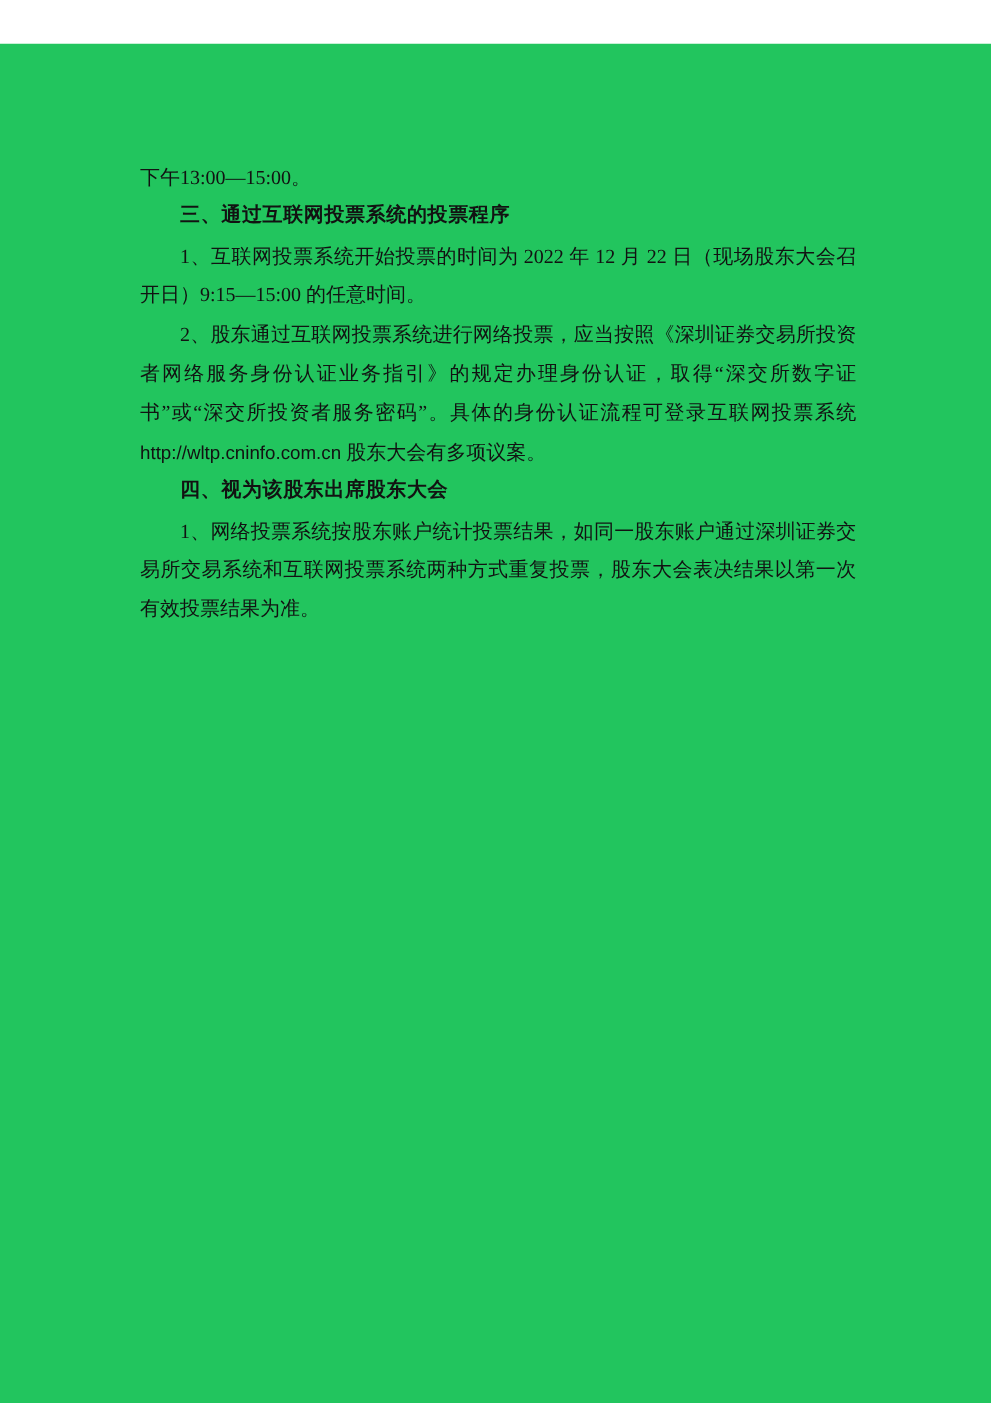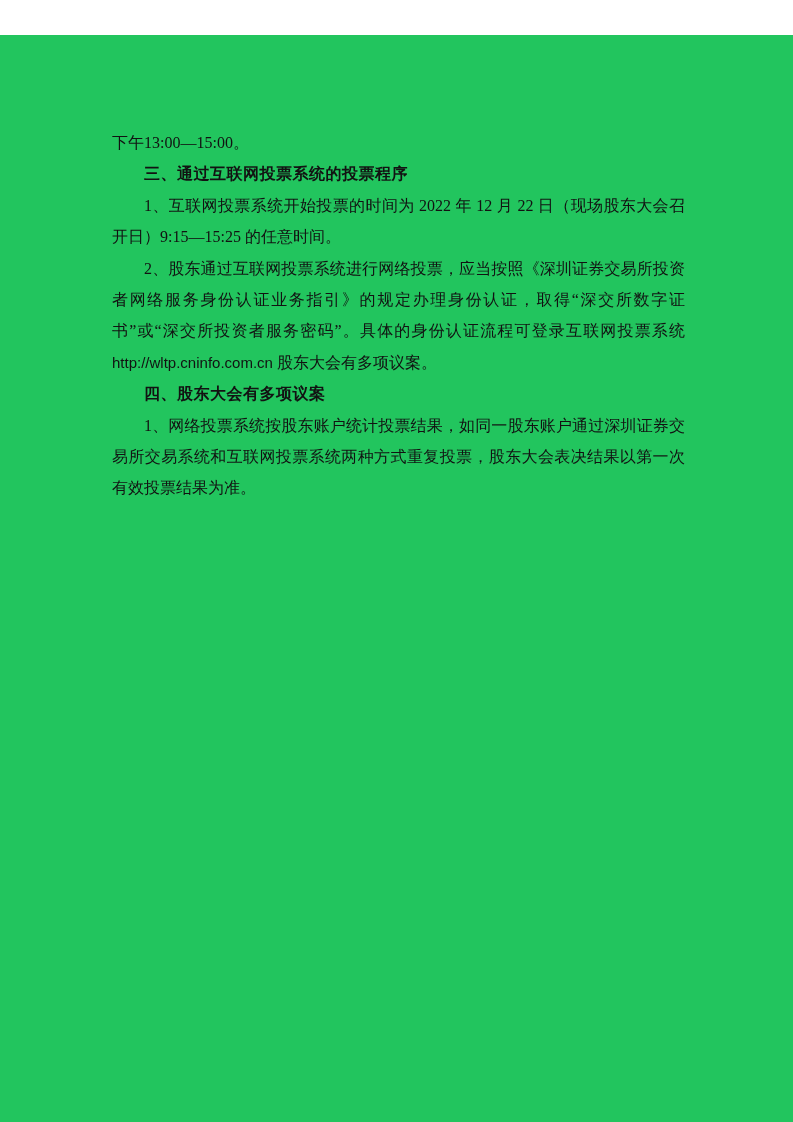"三、通过互联网投票系统的投票程序" .para.heading { font-family: Liberation Sans, sans-serif -> Liberation Mono, monospace }
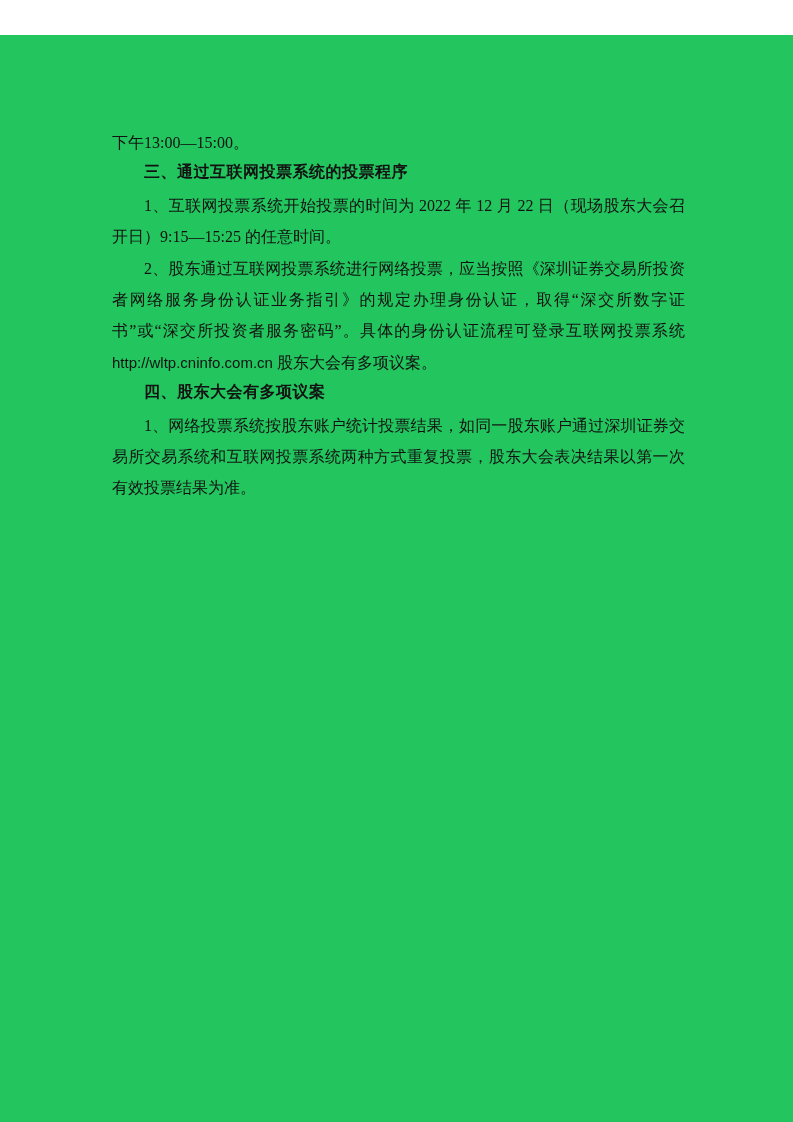"1、互联网投票系统开始投票的时间为 2022 年 12 月" span { text: 15:25 -> 15:00 }
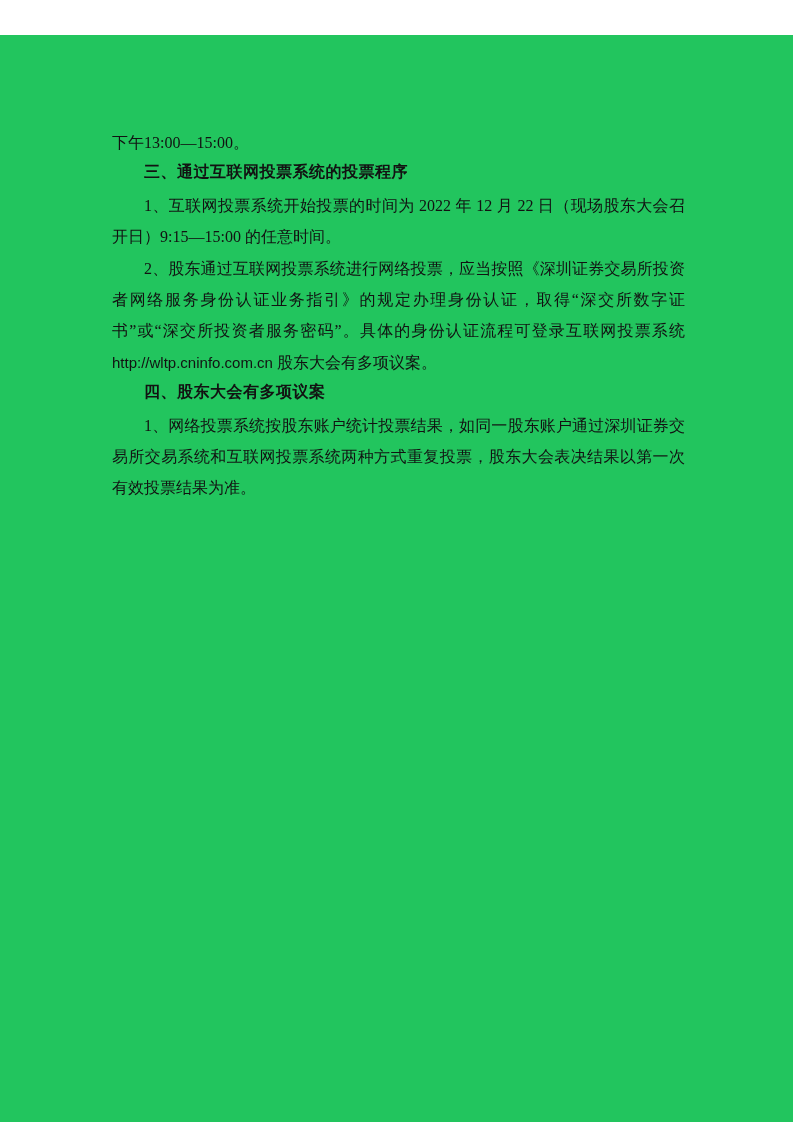"四、股东大会有多项议案" span { text: 股东大会有多项议案 -> 视为该股东出席股东大会 }
